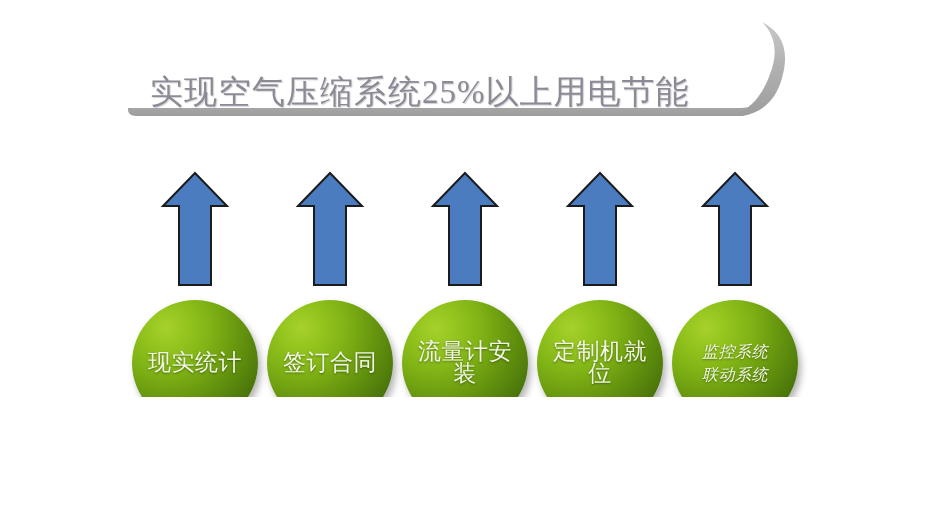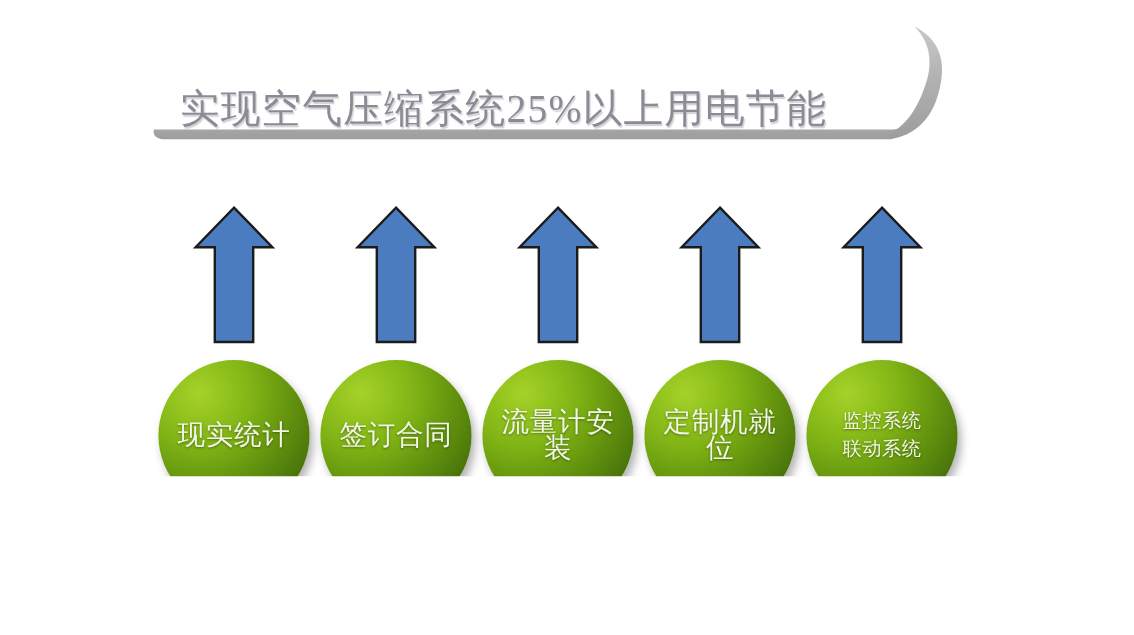"监控系统" div.flow-step { font-style: none -> italic }
